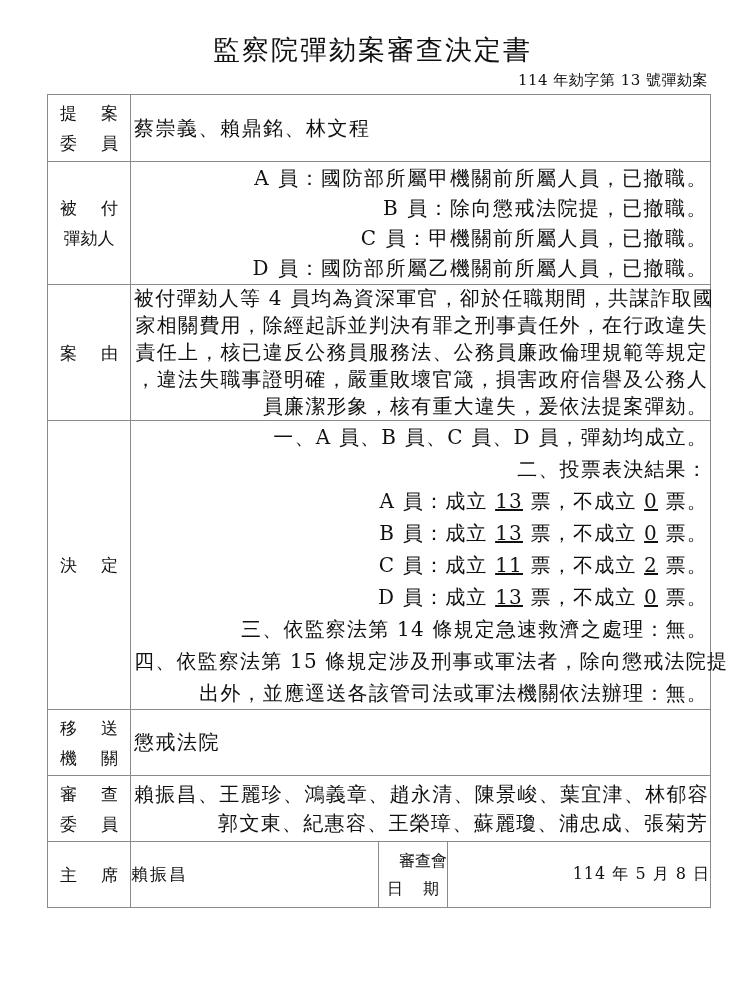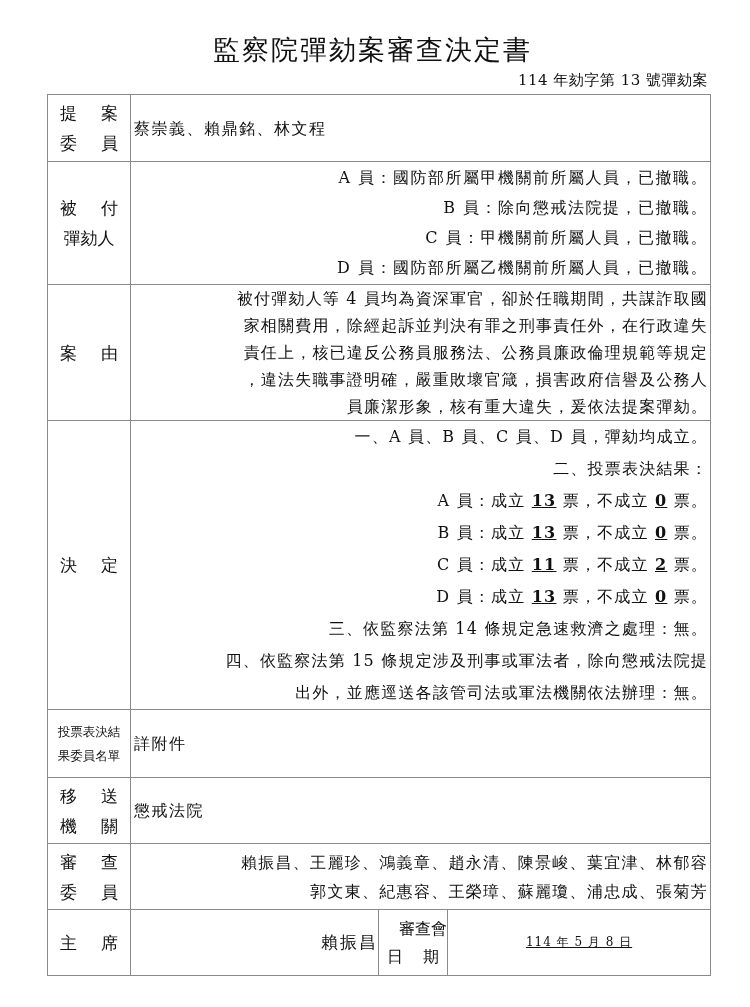"蔡崇義、賴鼎銘、林文程" .val { font-size: 16px -> 20px }
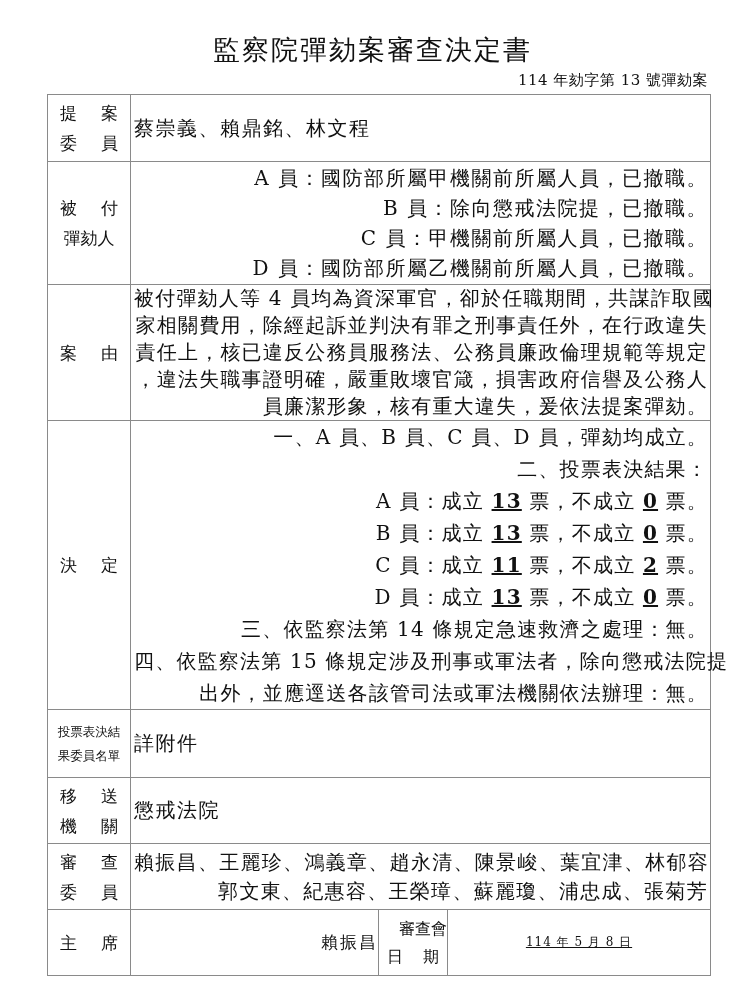"13" .u { font-weight: bold -> normal }
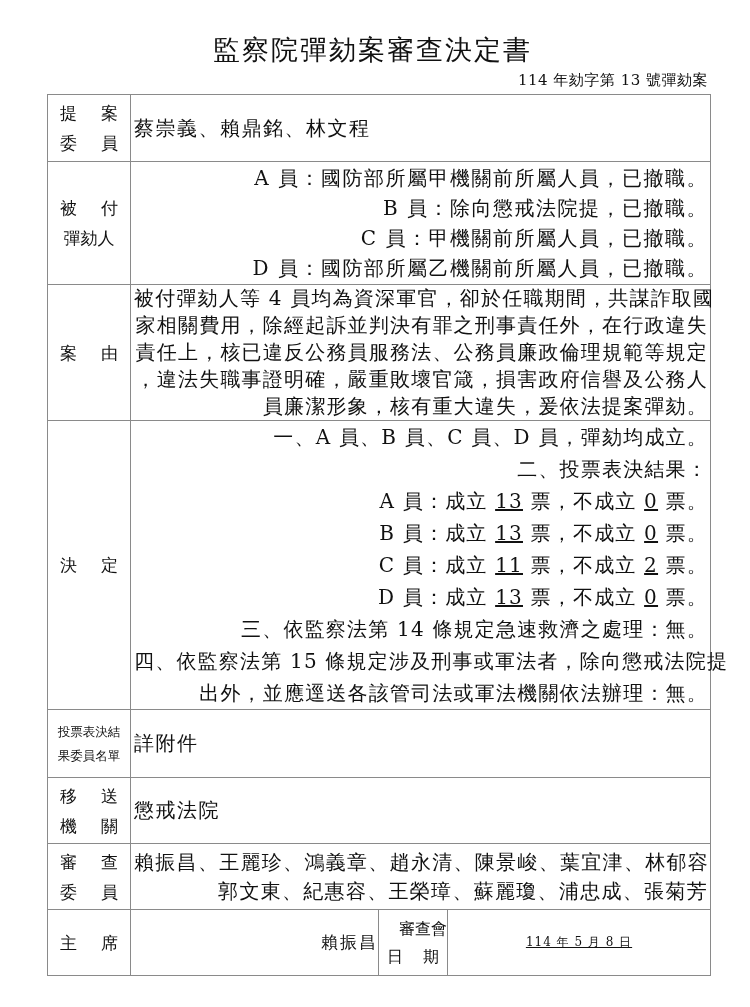"投票表決結" tr.r-votelist { html: <tr> <td> <div>投票表決結</div> <div>果委員名單</div> </td> <td>詳附件</td> </tr> -> none }
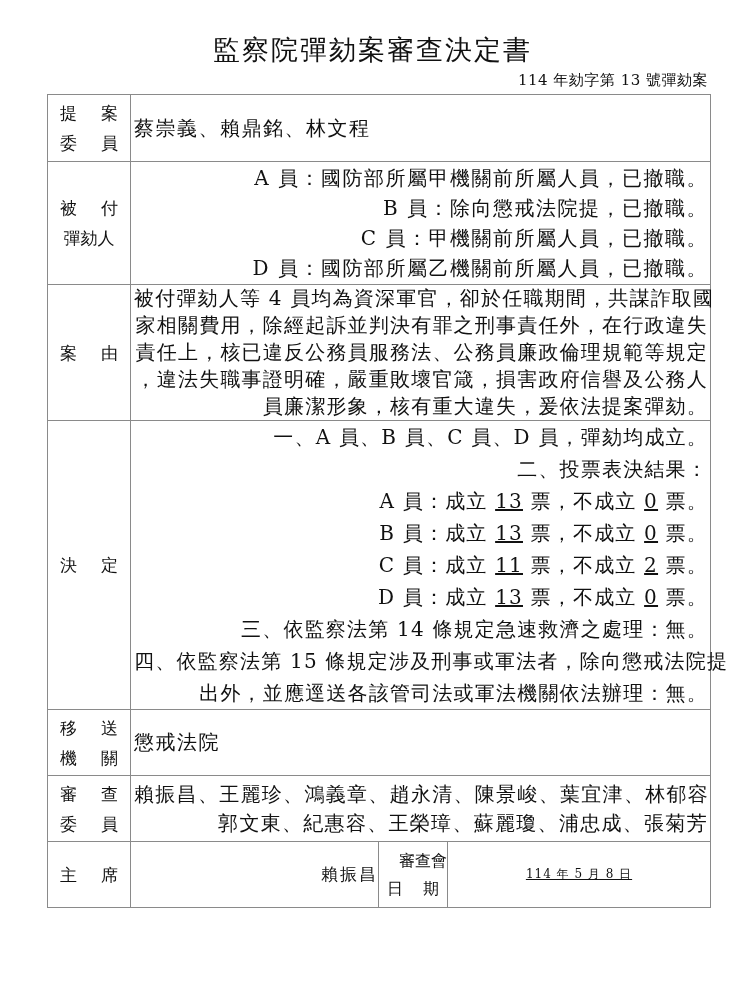"賴振昌" .chair-val { text-align: right -> left }
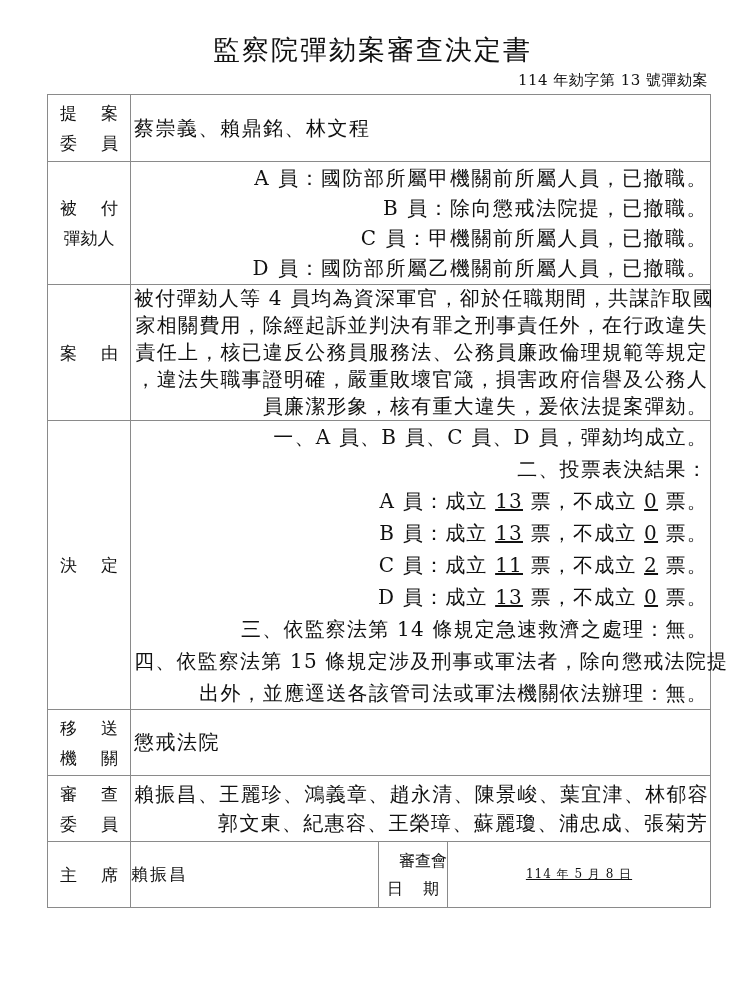"114 年 5 月 8" .date-val { font-size: 12px -> 16px; text-align: center -> right; text-decoration: underline -> none }
